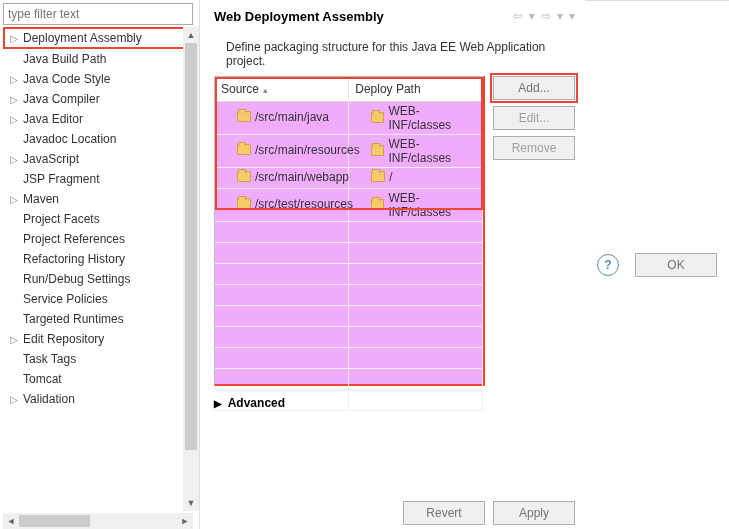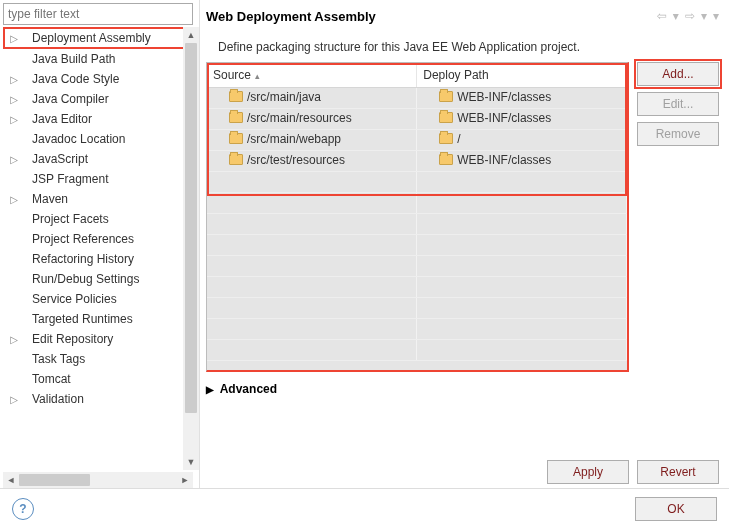"type filter text" .dialog { flex-direction: column -> row }
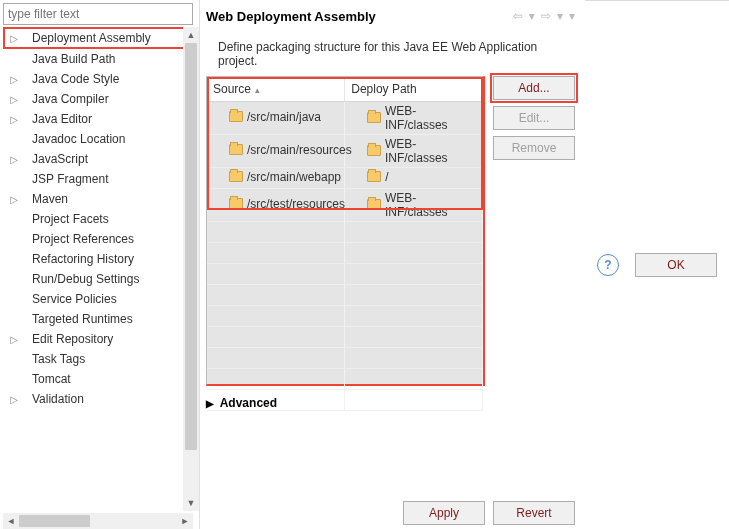"Web Deployment Assembly" .main { padding: 6px 10px 4px 6px -> 6px 10px 4px 14px }
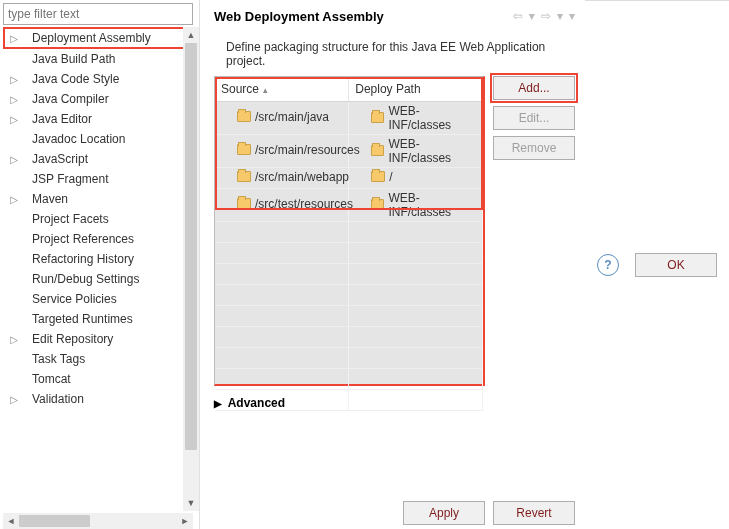"Deployment Assembly" .tree-item .lbl { margin-left: 9px -> none }
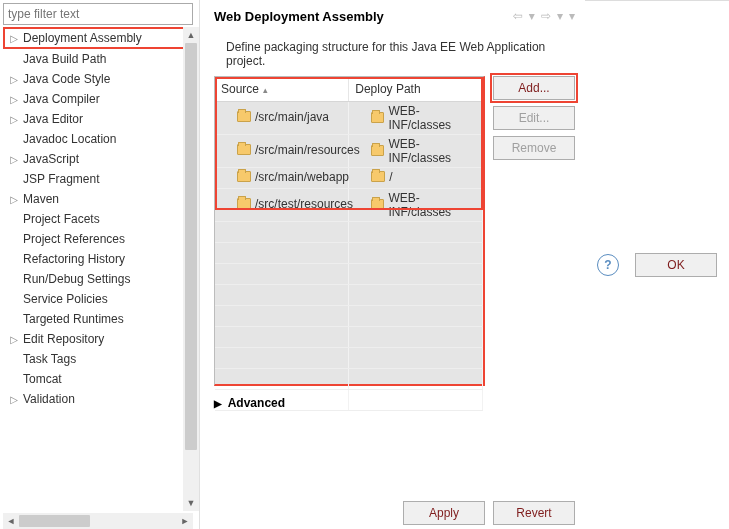"Source ▴" .table-wrap { background: #e5e5e5 -> #f0abfc }
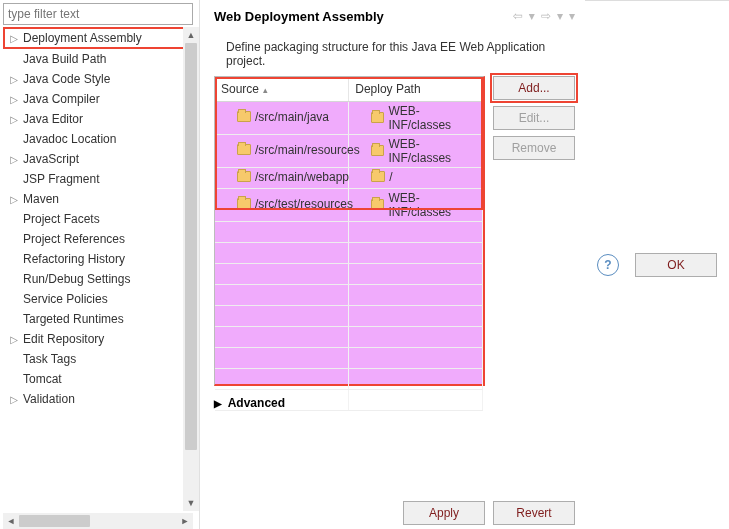"Add..." .btnw { color: #7f1d1d -> #737373 }
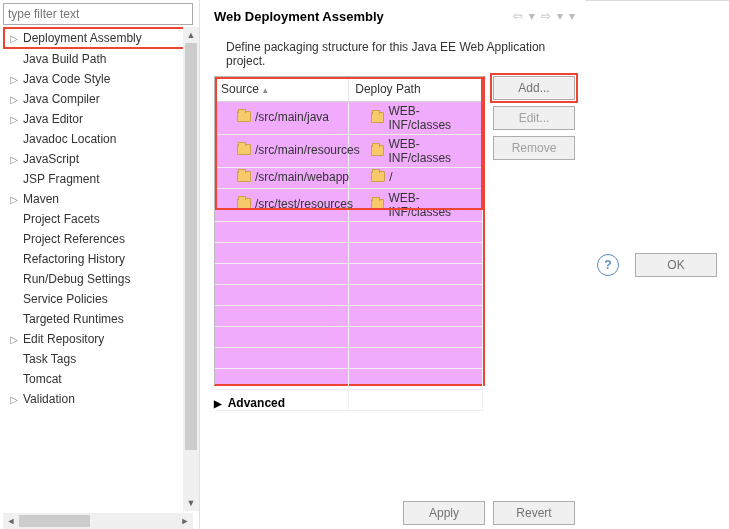"Apply" div.btnw { order: before "Revert" -> after "Revert" }
